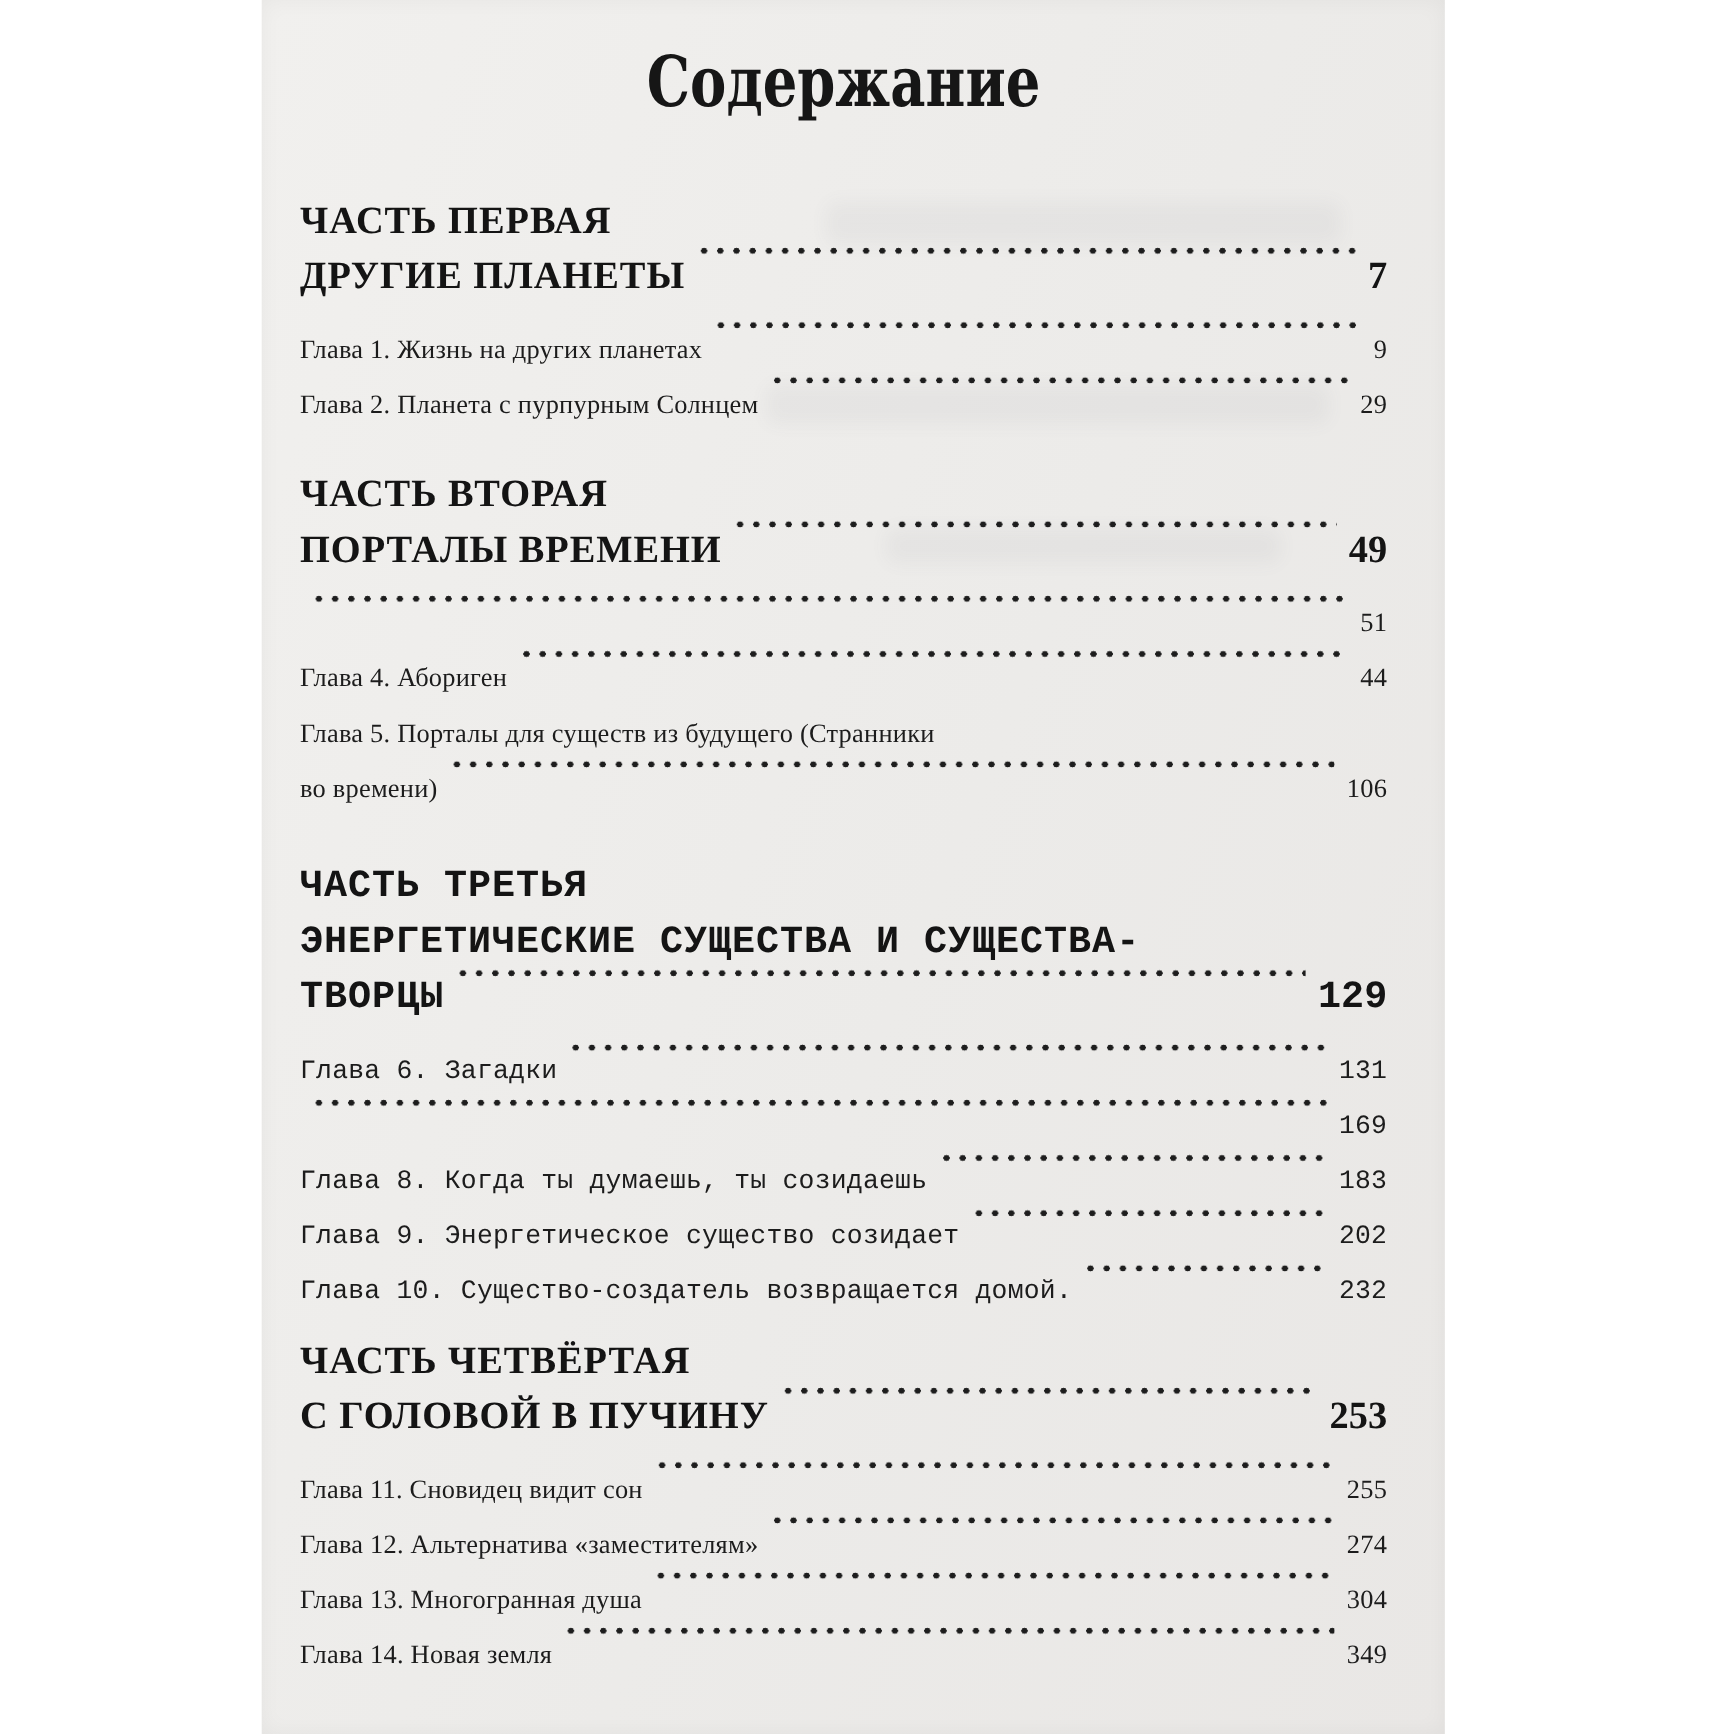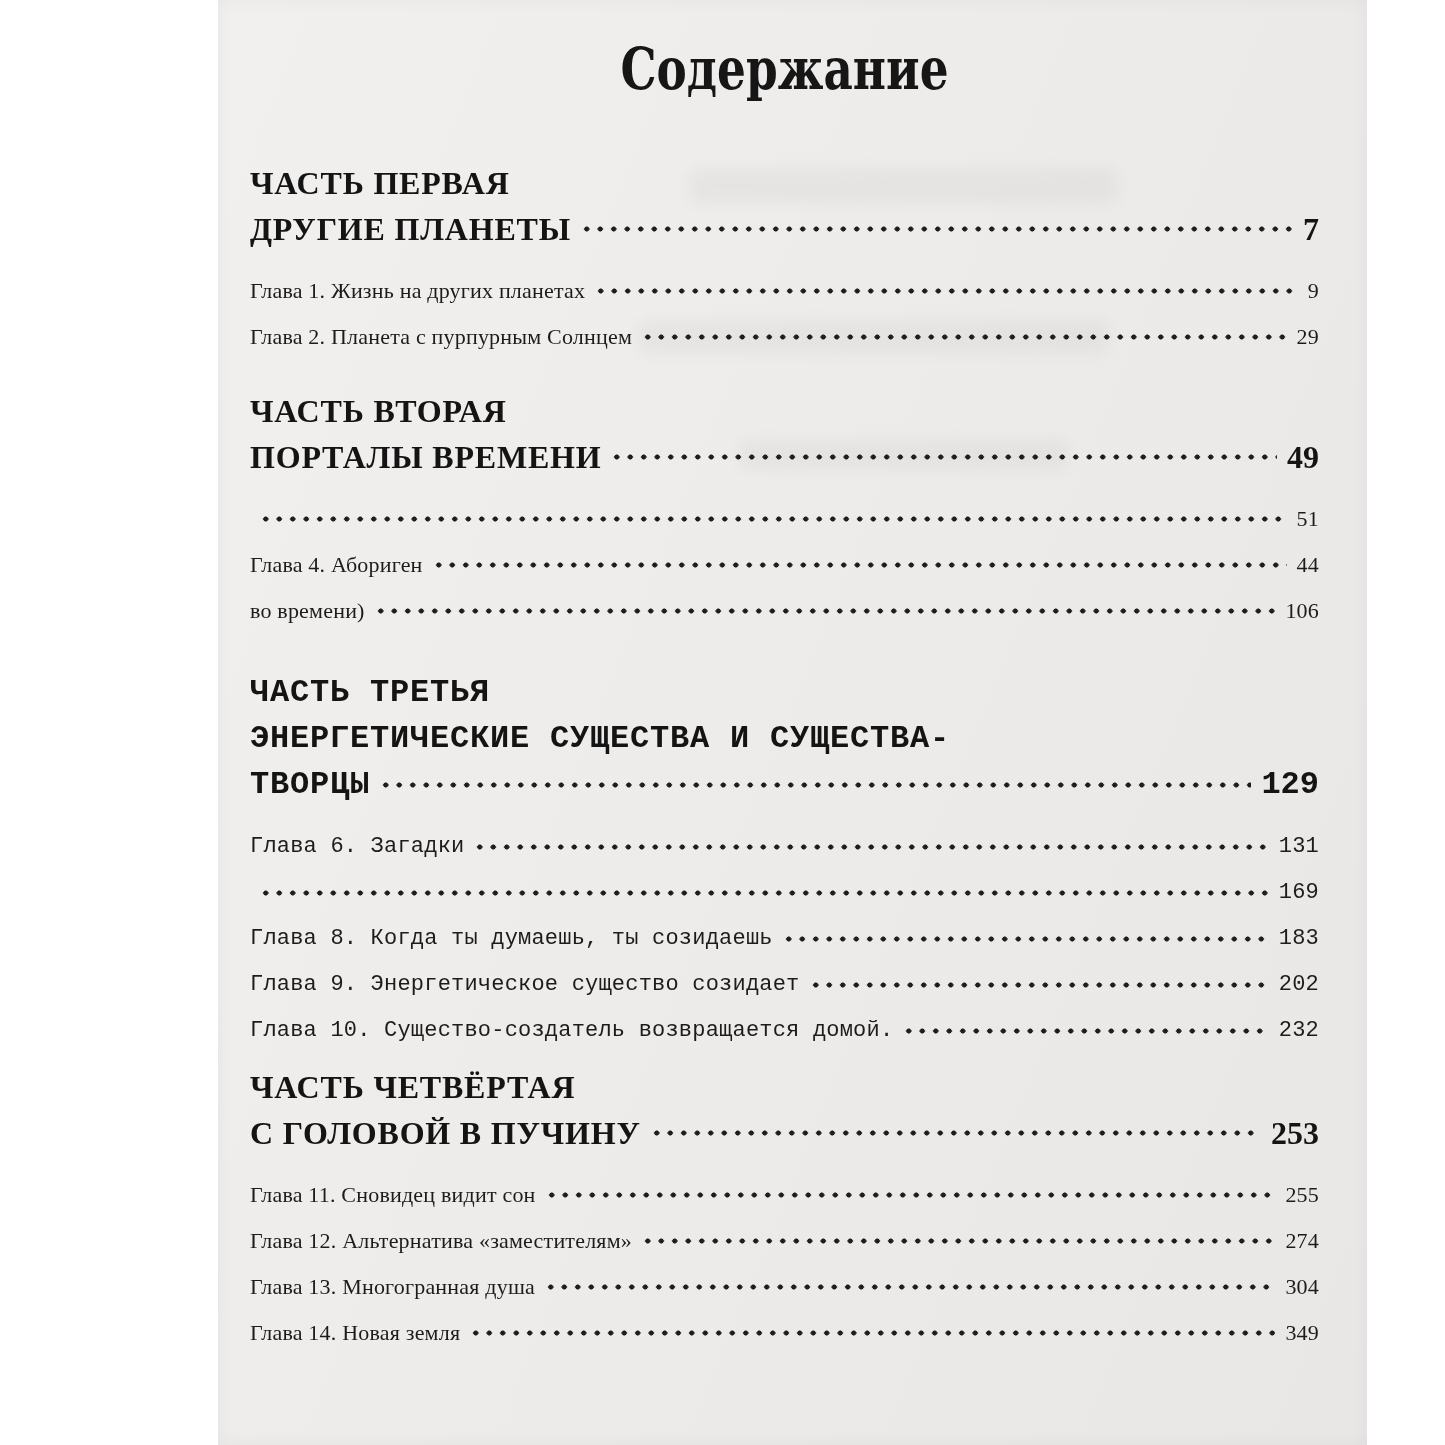"Содержание" .paper { width: 1149px -> 986px }
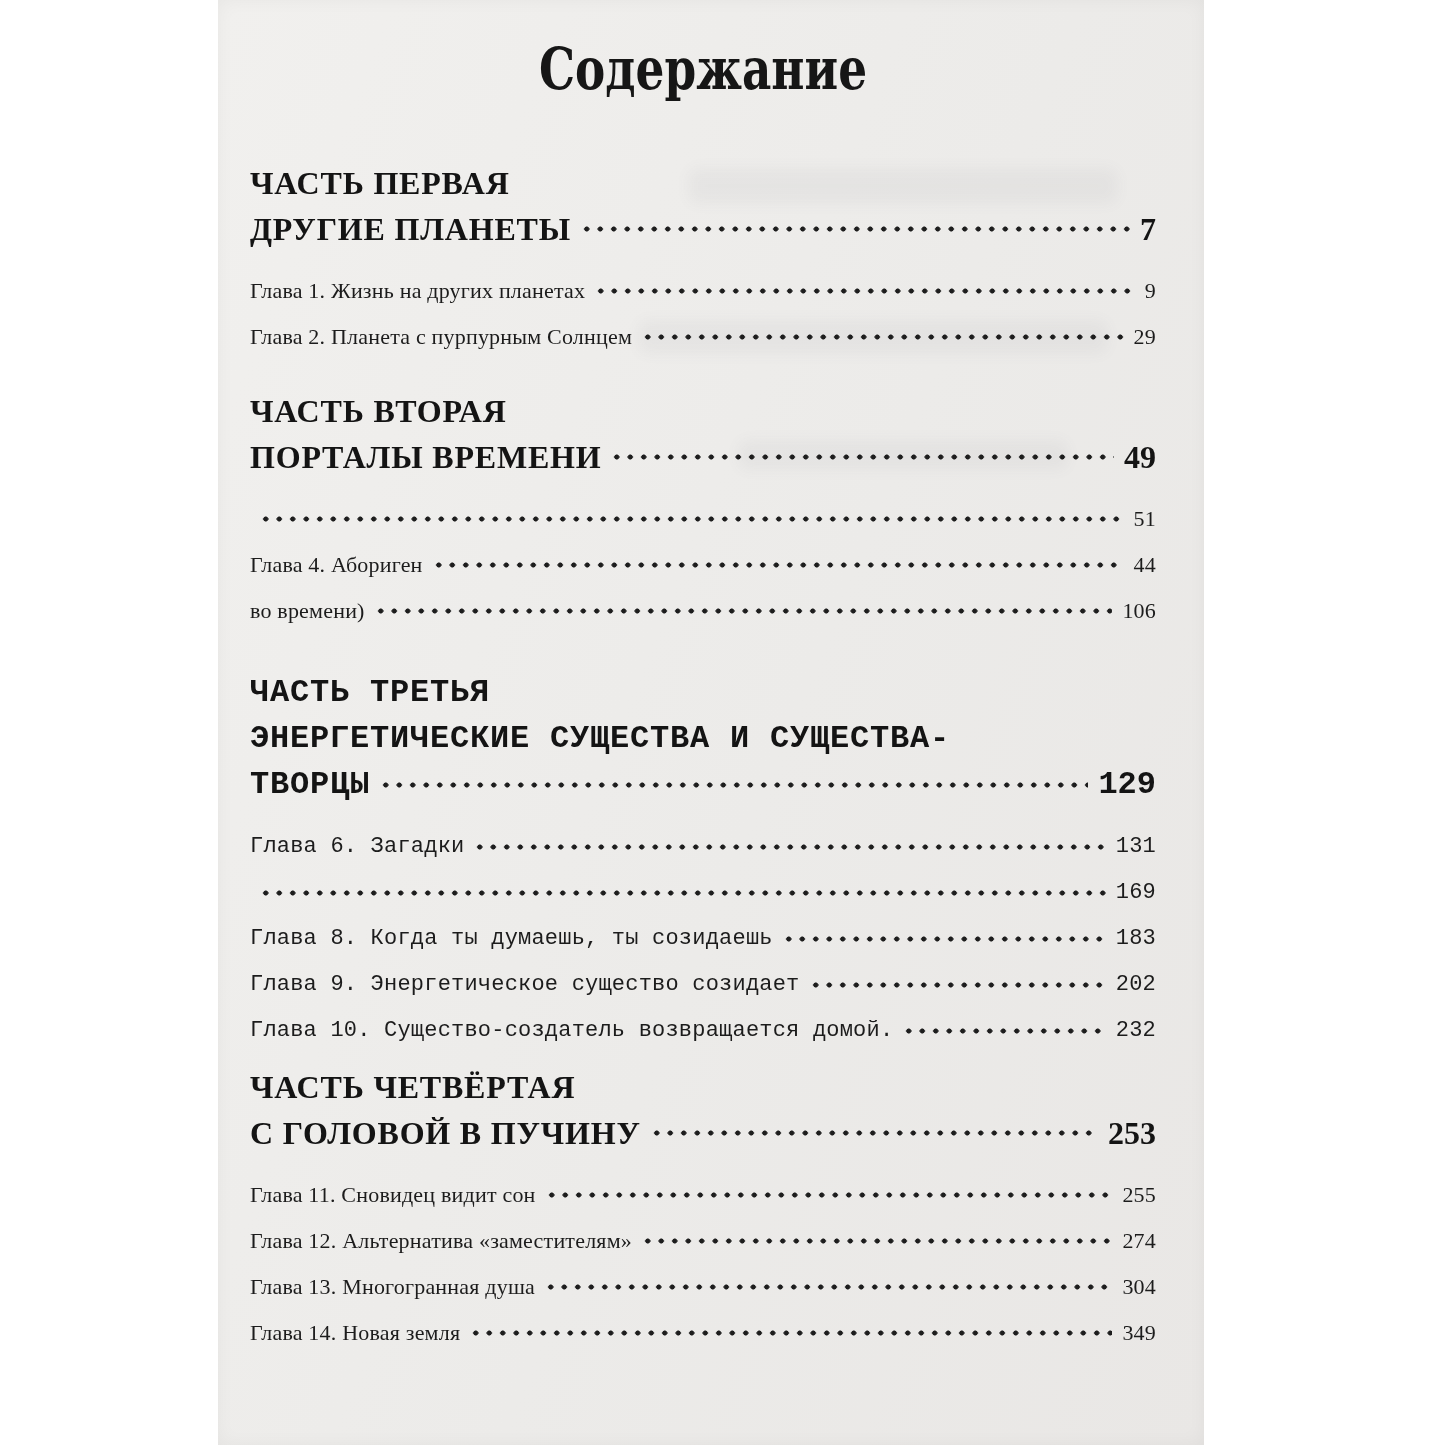"ЧАСТЬ ПЕРВАЯ" .line { align-items: center -> flex-start }
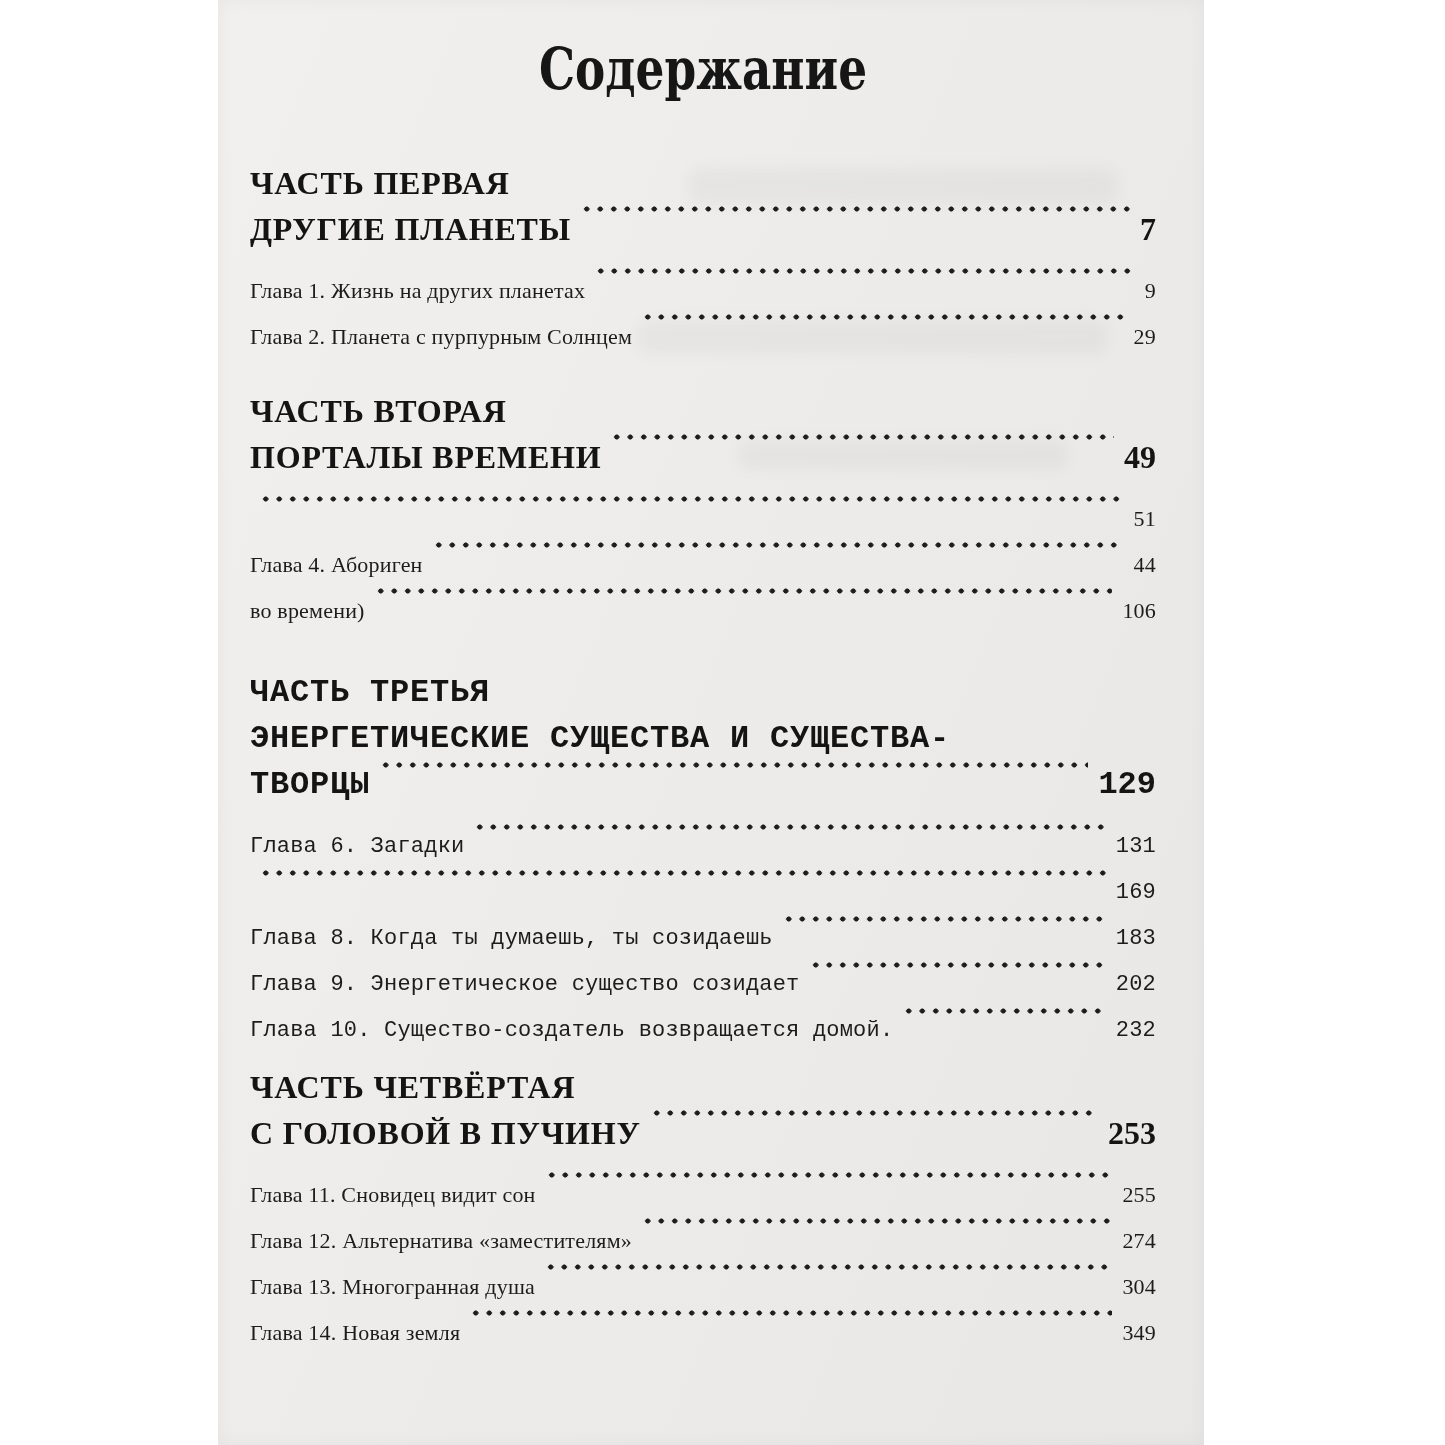"Глава 5. Порталы для существ" div.line { html: none -> <div> <span>Глава 5. Порталы для существ из будущего (Странники</span> </div> }
